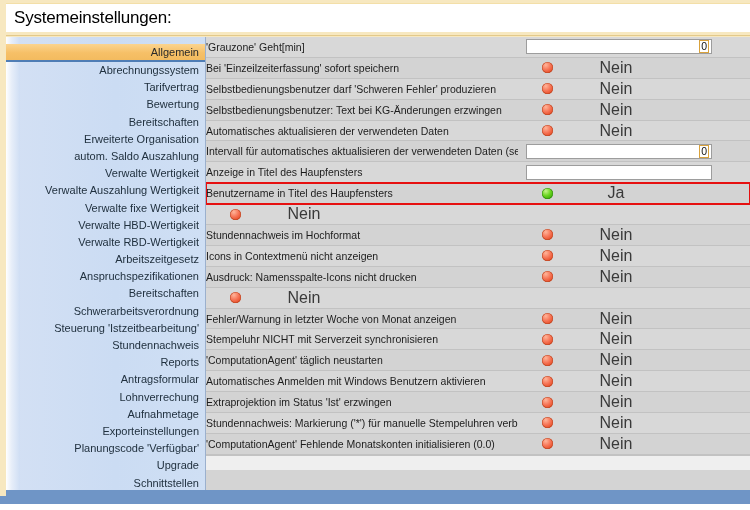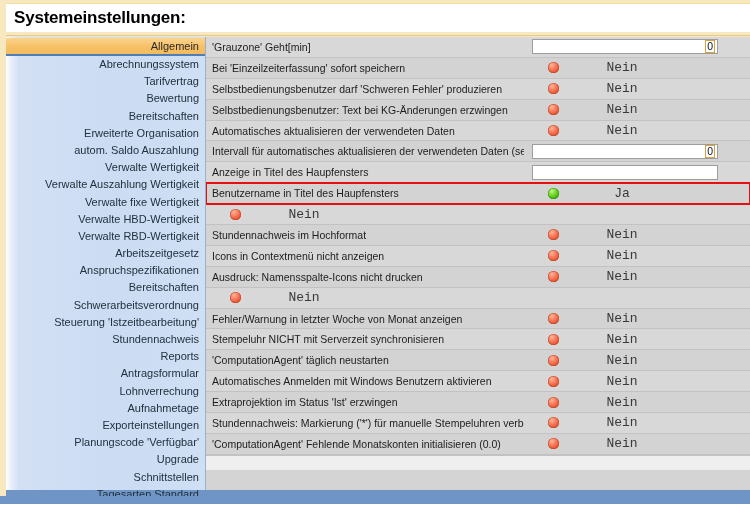"Systemeinstellungen:" .title-text { font-weight: bold -> normal }
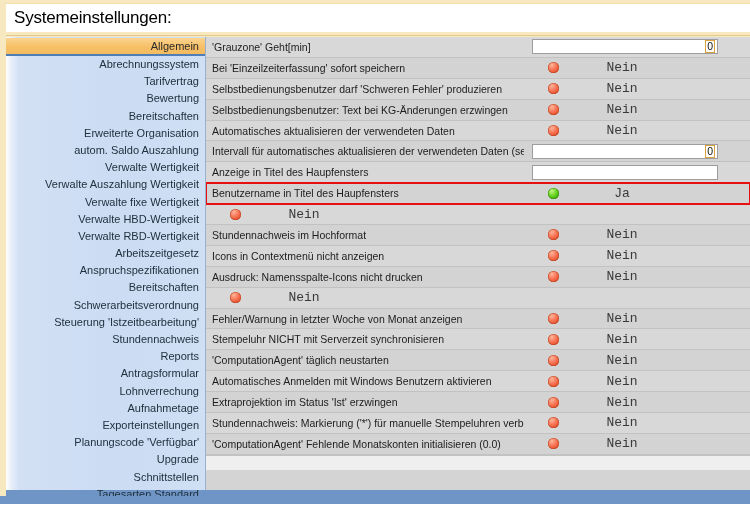"Allgemein" .side-list { padding-top: 0 -> 6px }
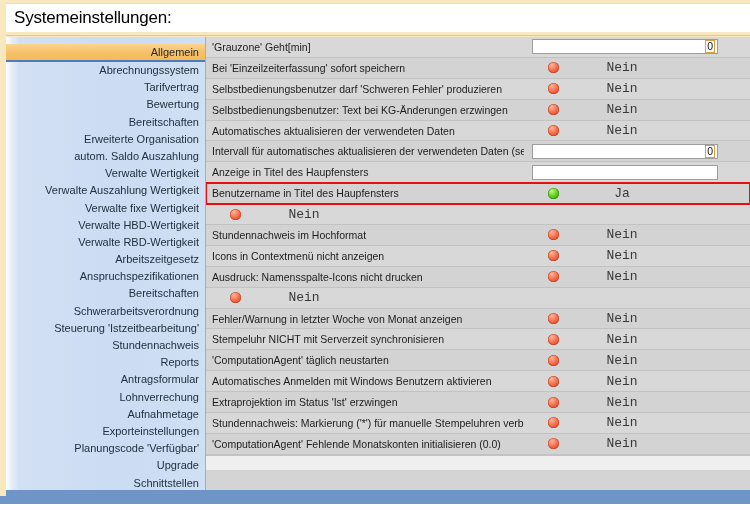"'Grauzone' Geht[min]" .row-label { padding-left: 6px -> none }
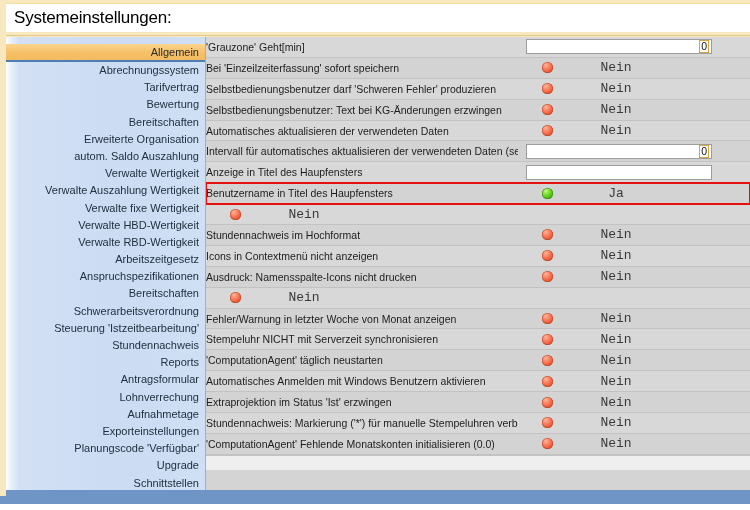"Nein" .row-value { font-family: Liberation Mono, monospace -> none; font-size: 13px -> 16px }
